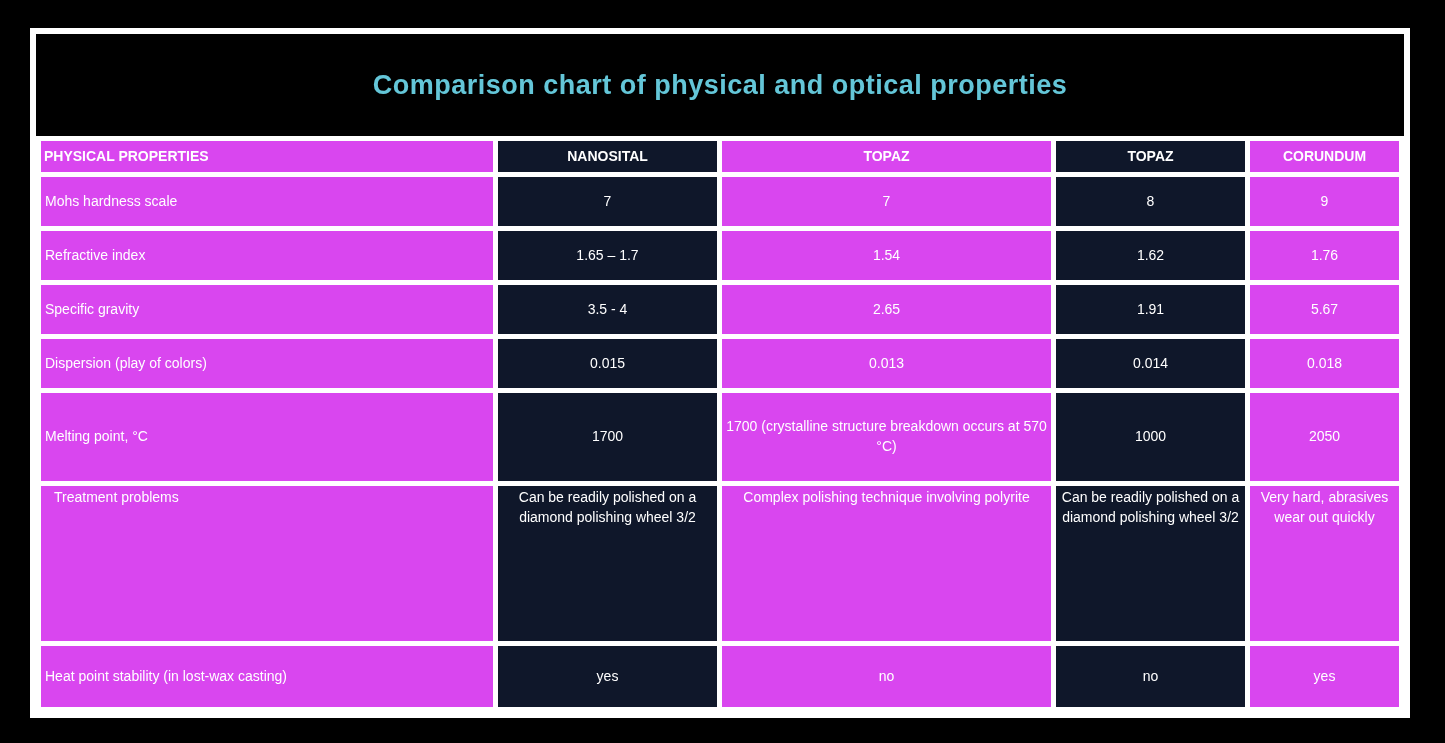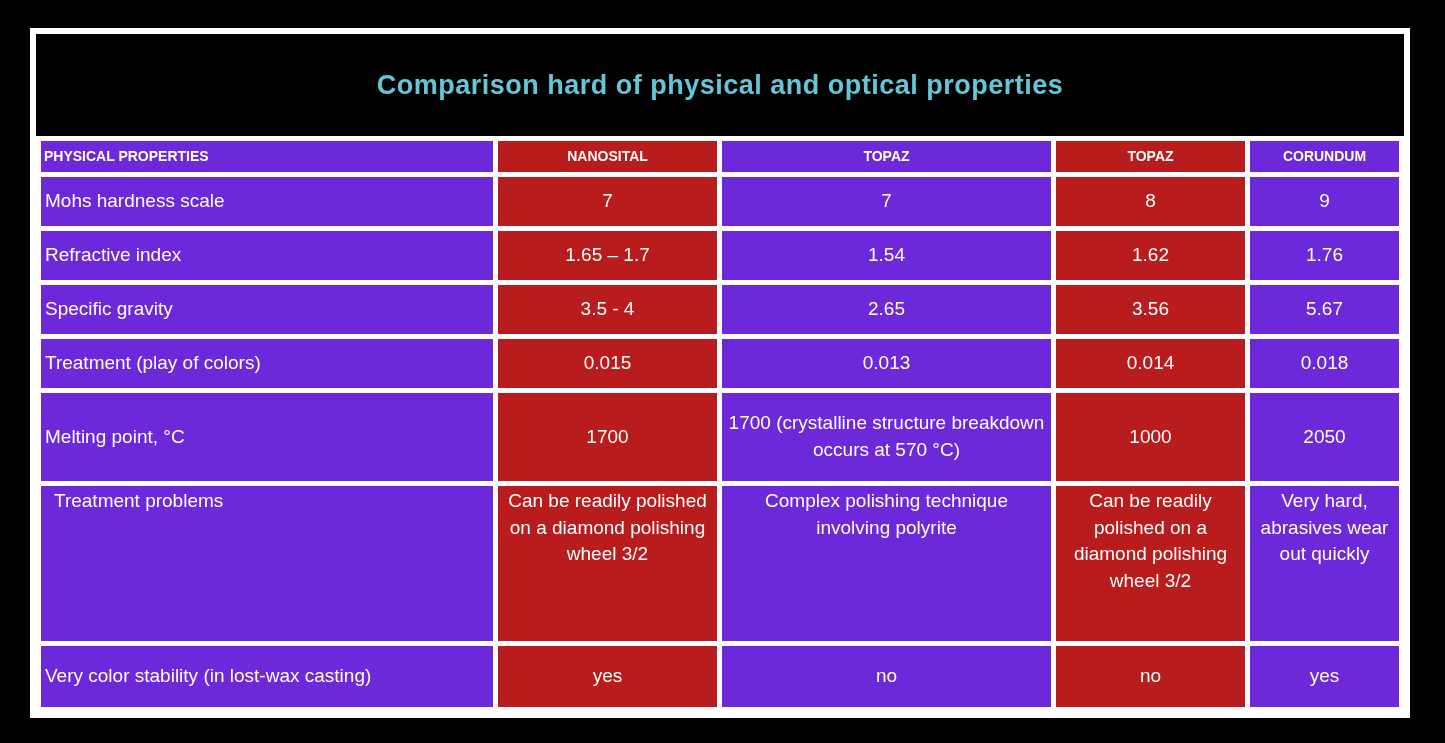"Comparison hard of physical and" span.title-text { text: hard -> chart }
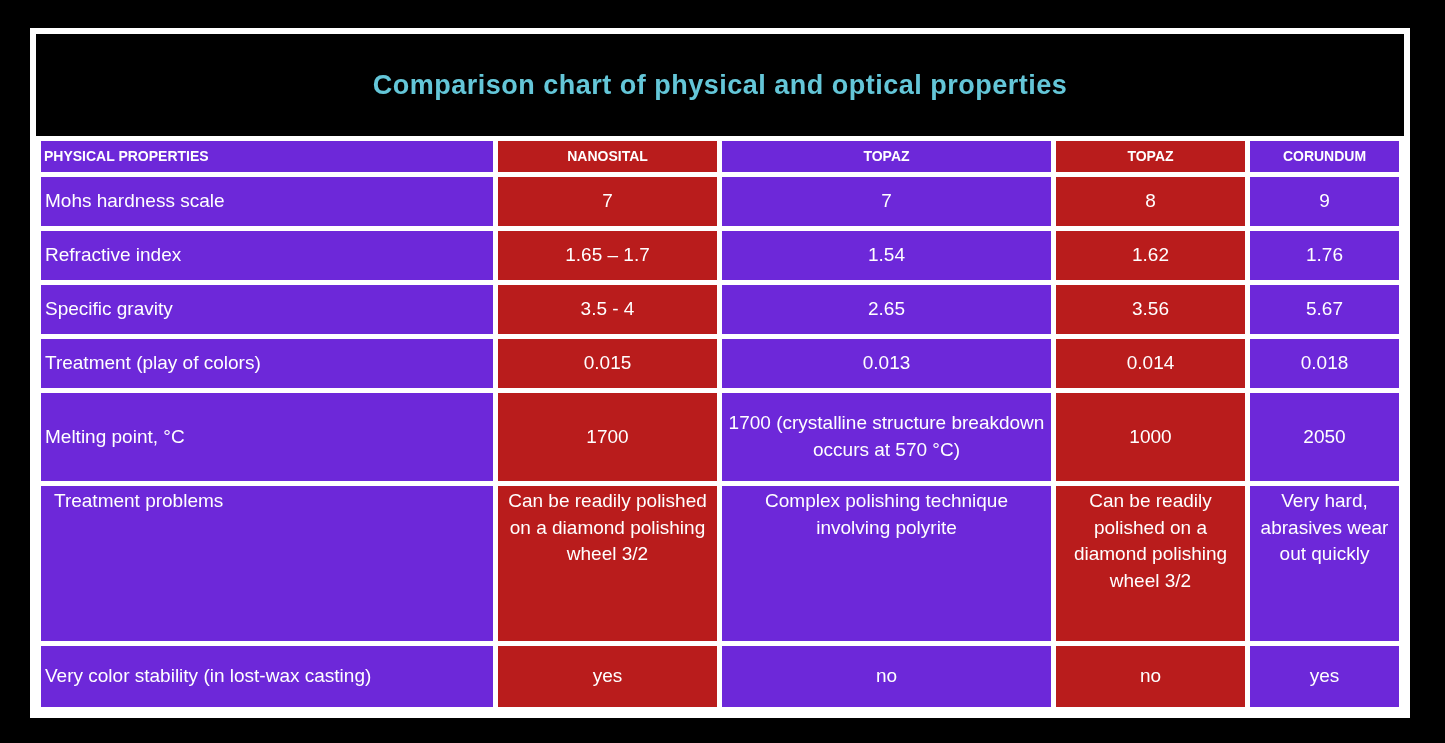"PHYSICAL PROPERTIES" table.props th, table.props td { background: #6d28d9 -> #d946ef }
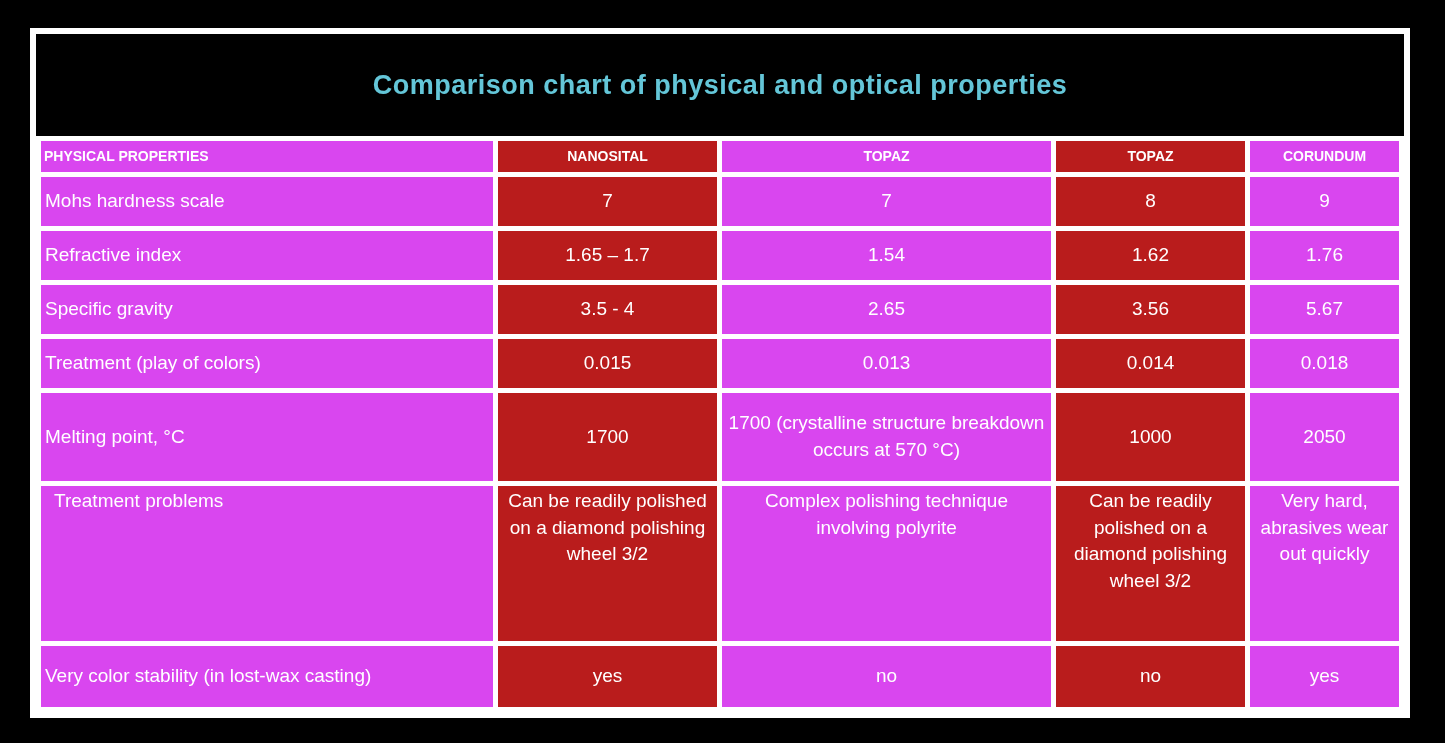"NANOSITAL" table.props .blue { background: #b91c1c -> #0f172a }
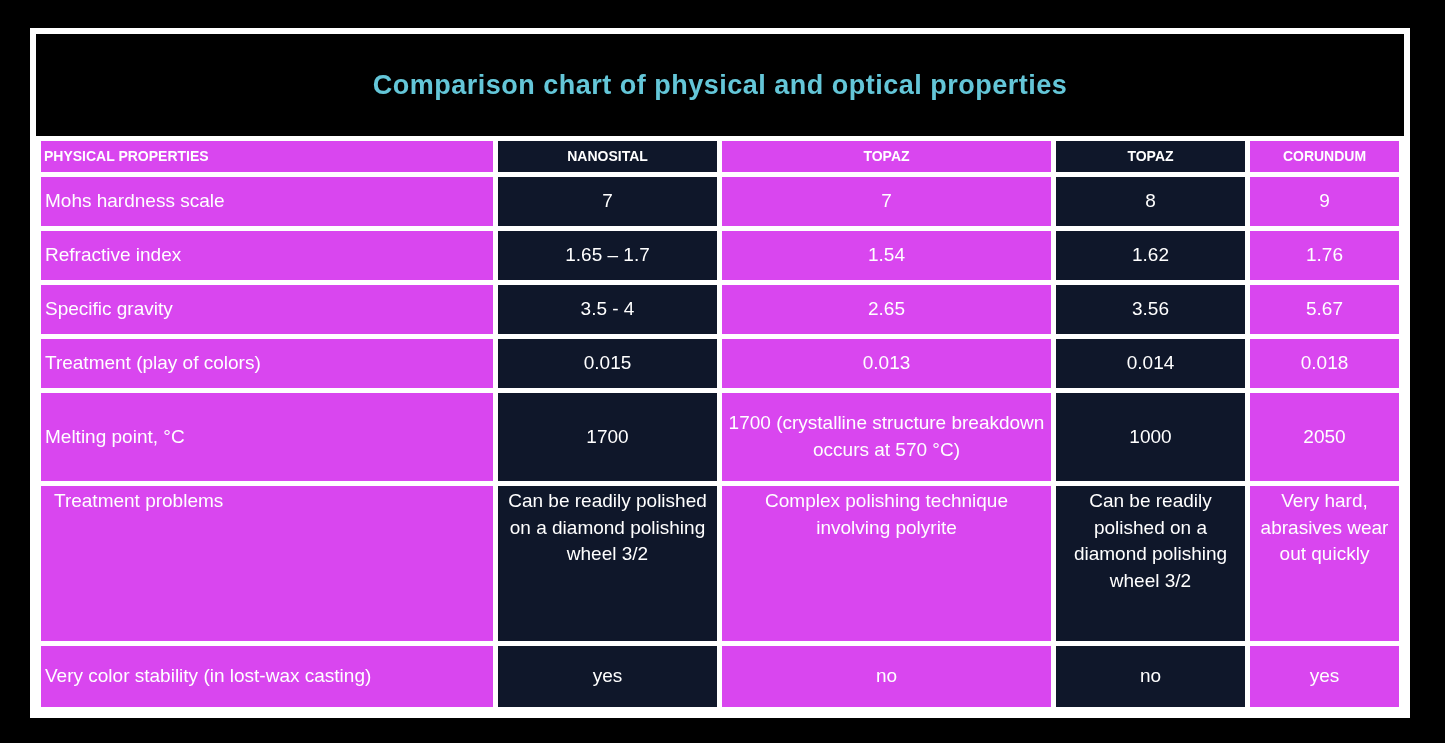"Mohs hardness scale" table.props td { font-size: 19px -> 14px }
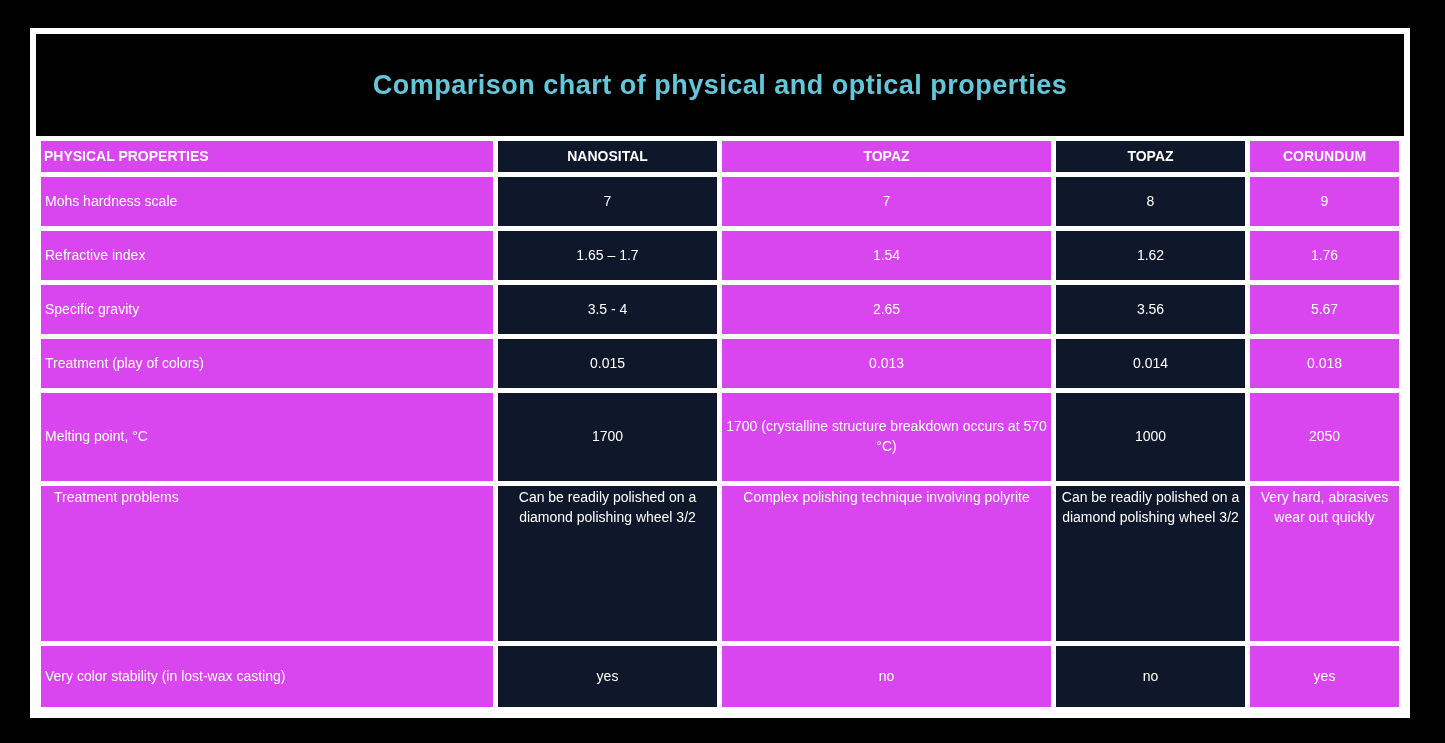"3.56" td.blue { text: 3.56 -> 1.91 }
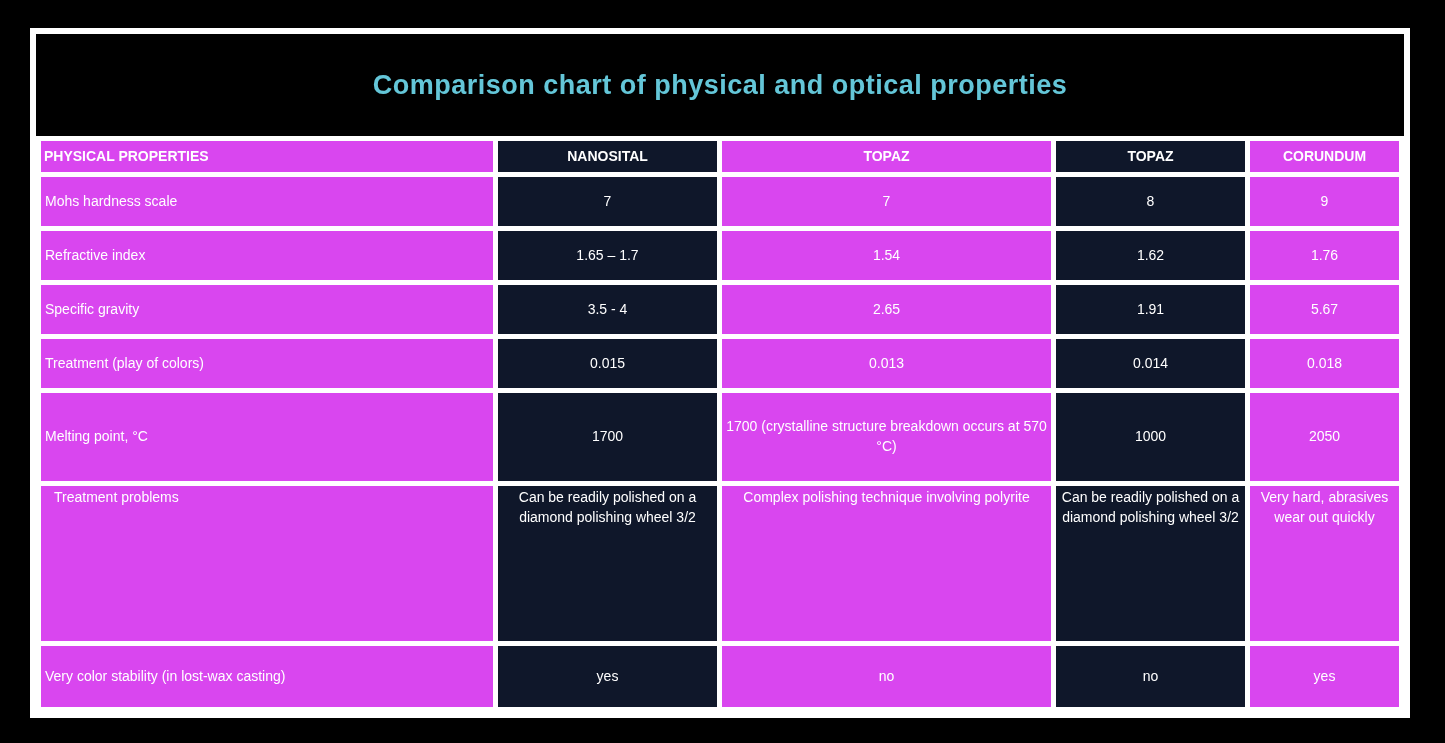"Treatment (play of colors)" td.prop-label { text: Treatment -> Dispersion }
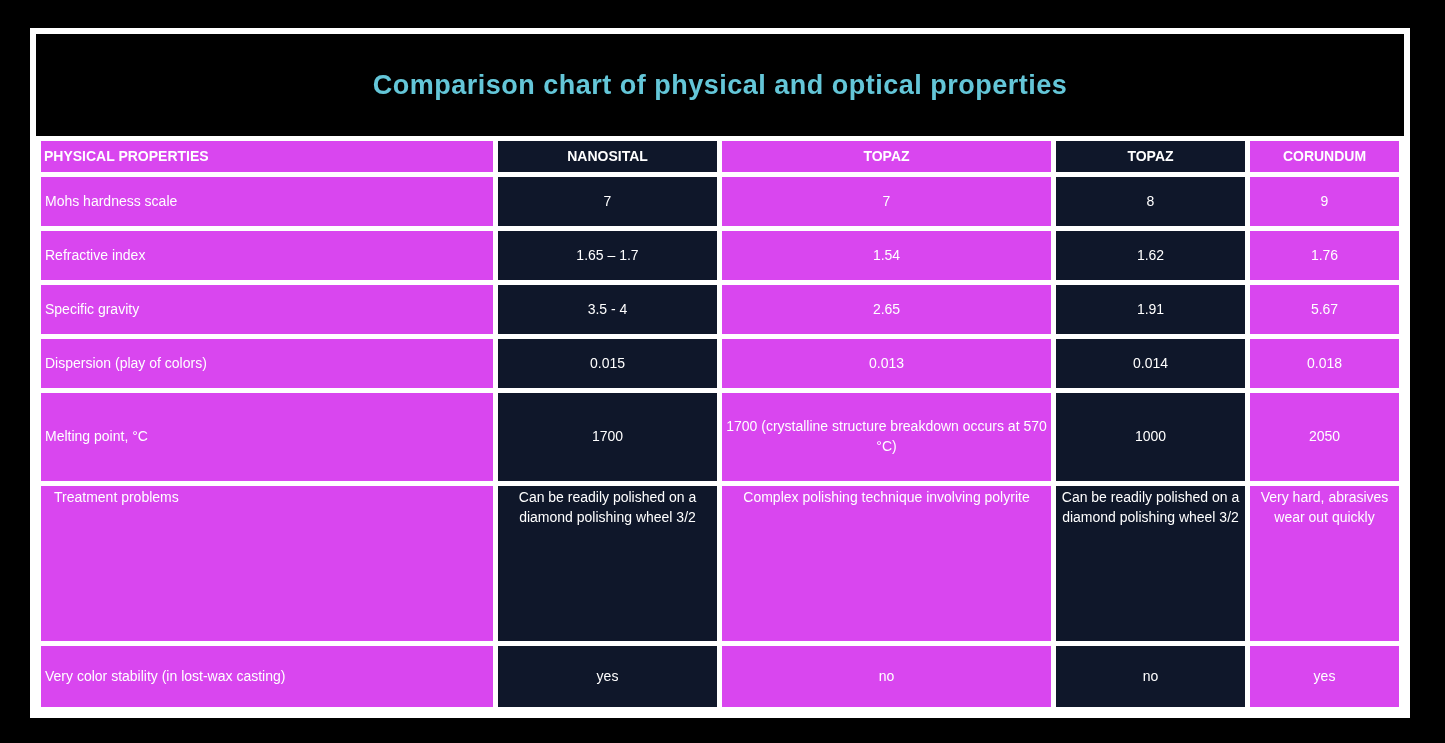"Very color stability (in lost-wax" td.prop-label { text: Very color -> Heat point }
